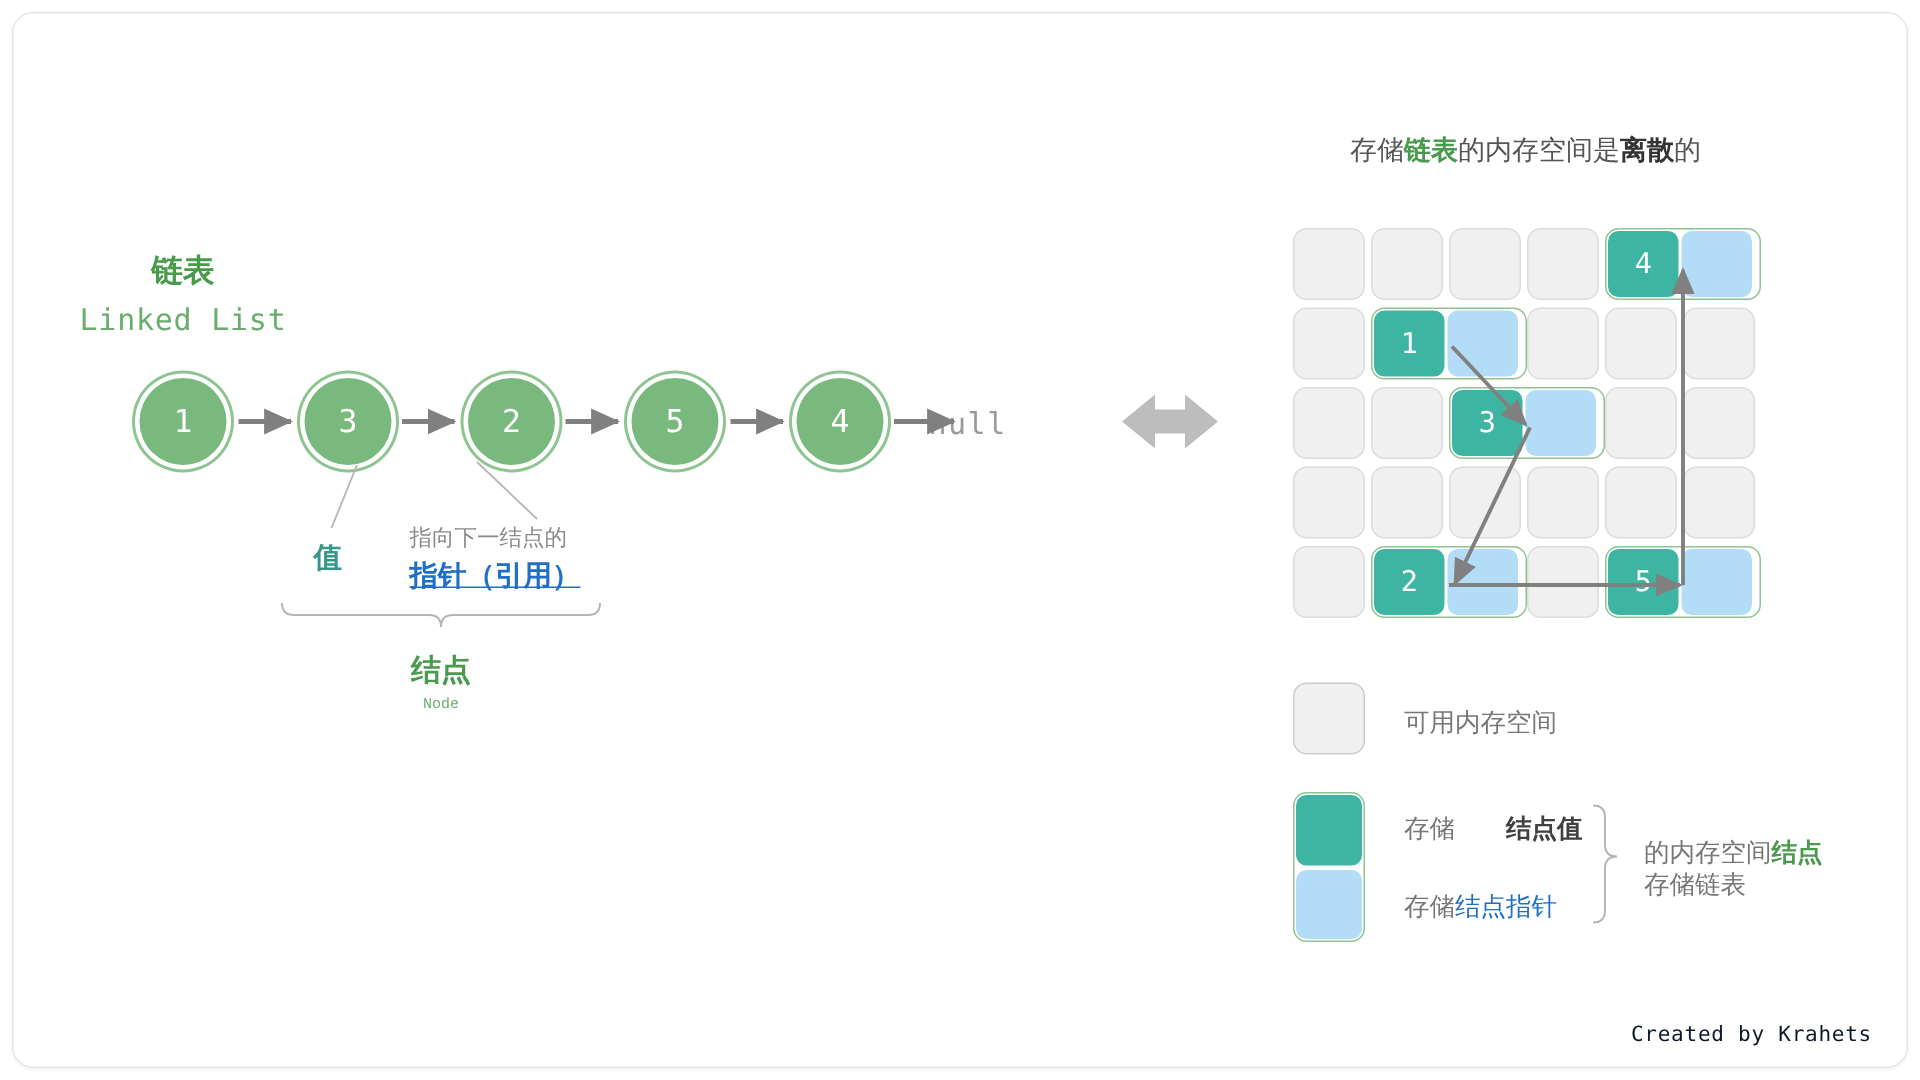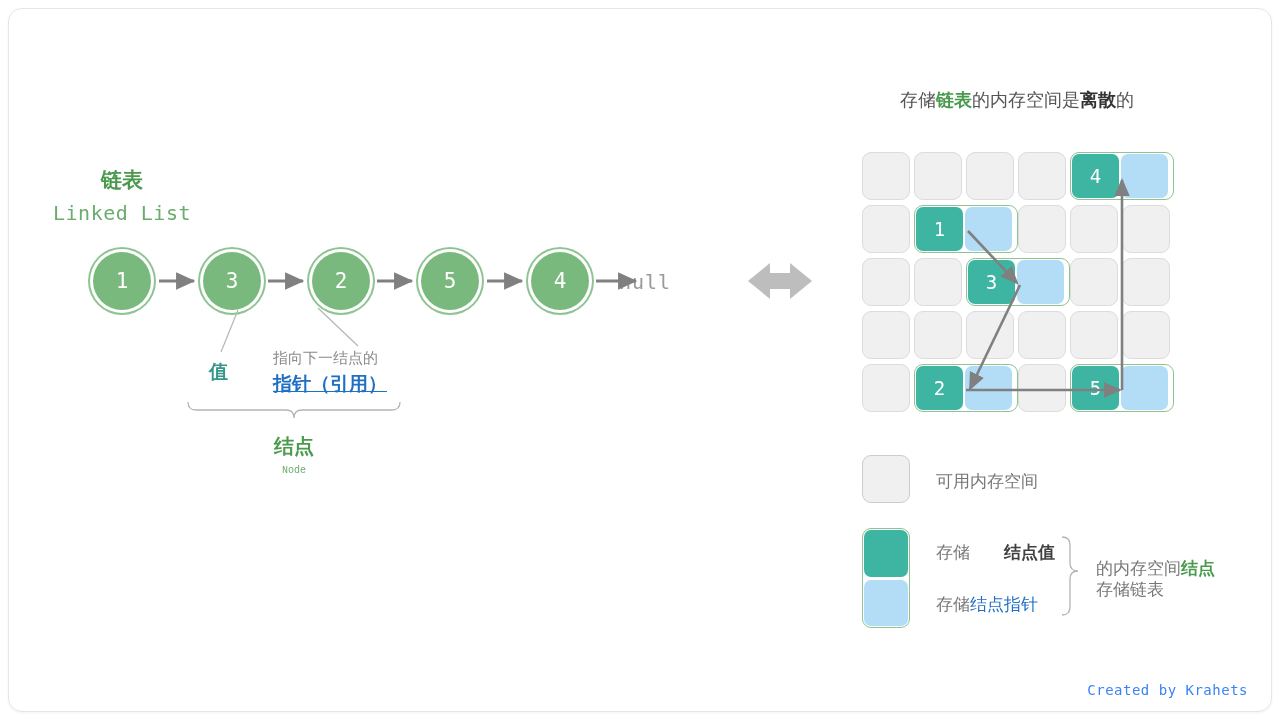"Created by Krahets" .footer { color: #3b82f6 -> #0f172a }
